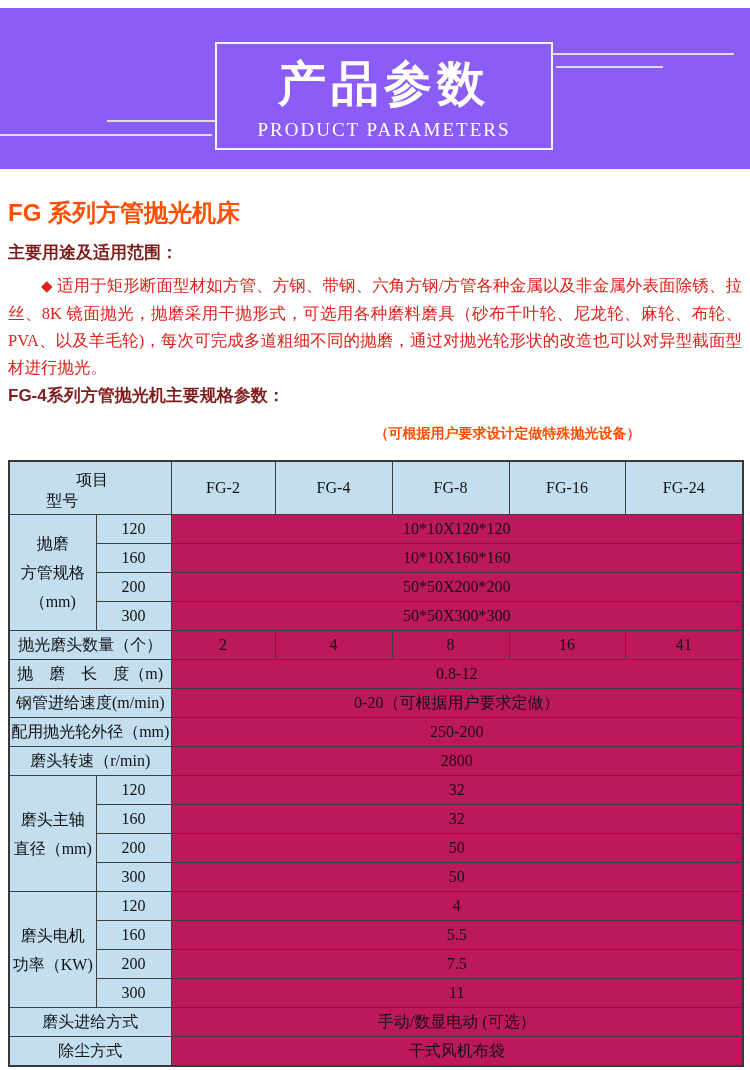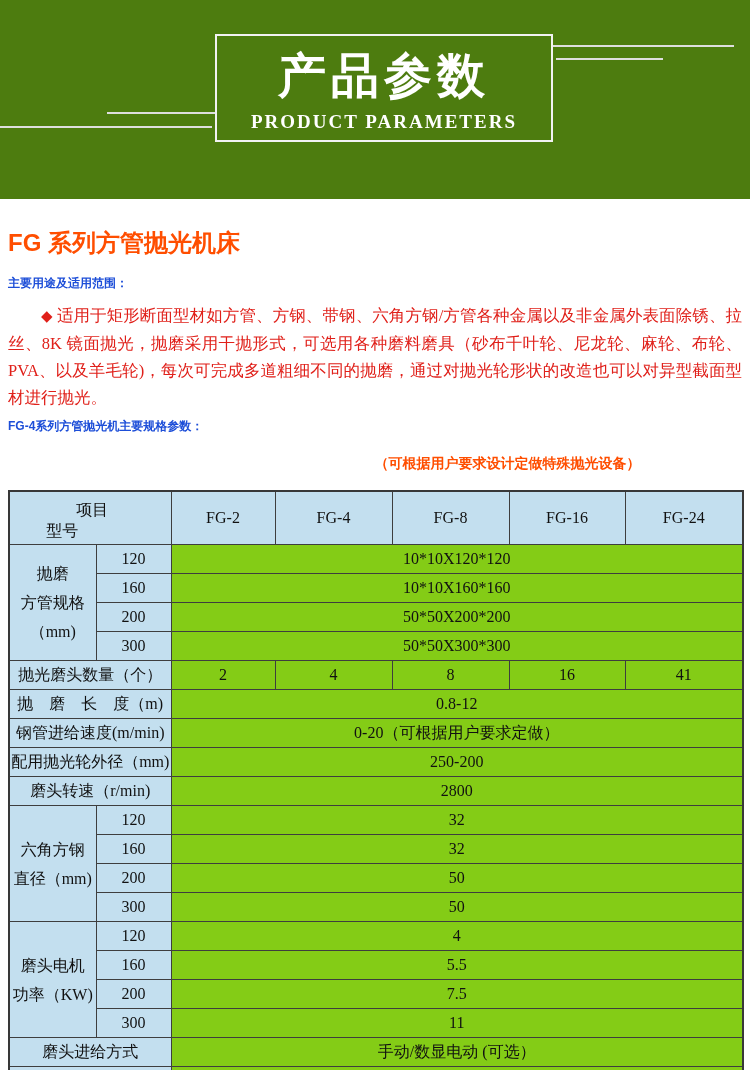"产品参数" .banner { background: #4d7c0f -> #8b5cf6; height: 199px -> 161px; margin-top: none -> 8px }
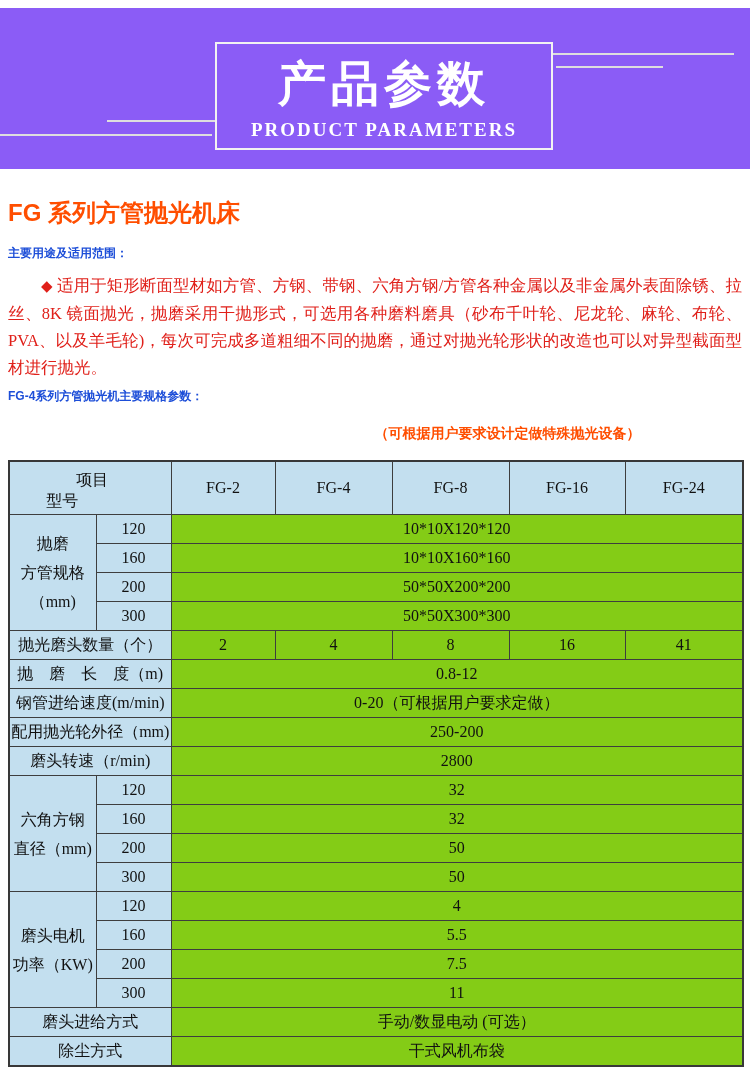"PRODUCT PARAMETERS" .banner-subtitle { font-weight: bold -> normal }
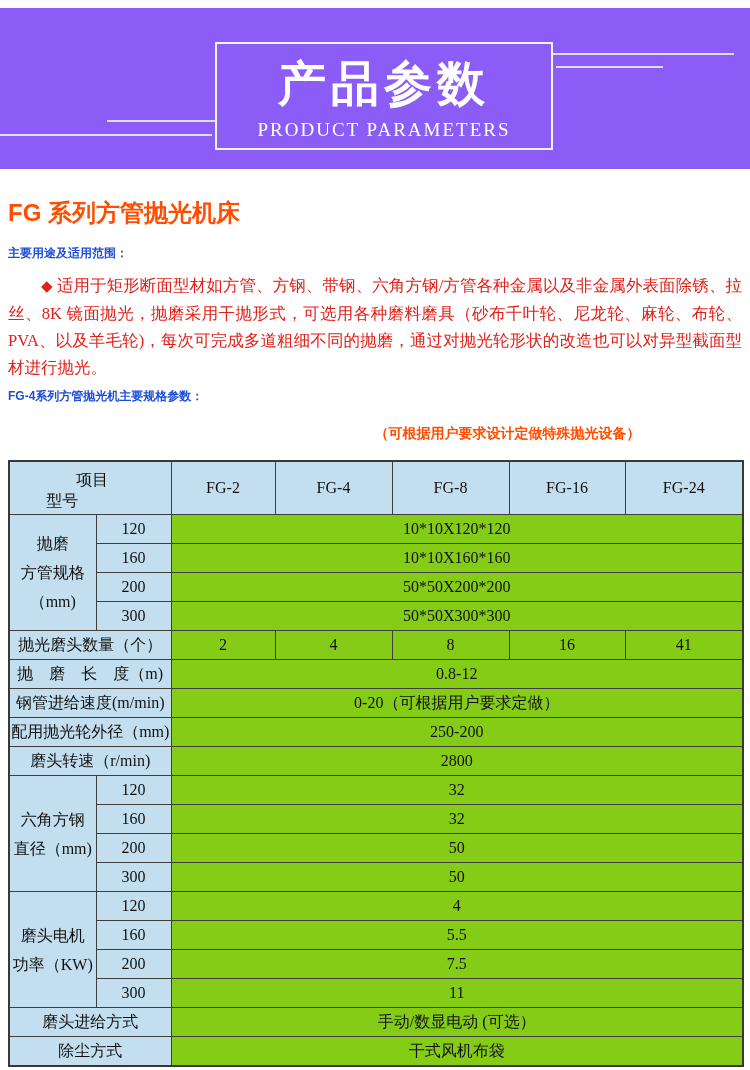"主要用途及适用范围：" .usage-title,.specs-title { color: #1d4ed8 -> #7f1d1d; font-size: 12px -> 17px }
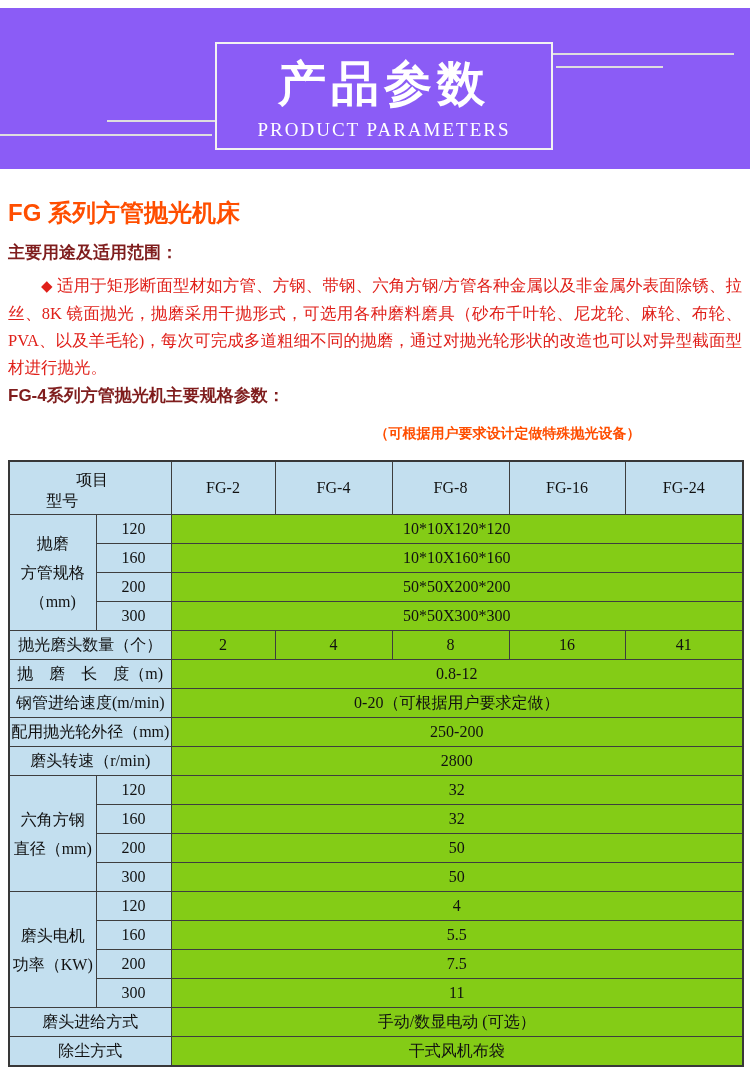"10*10X120*120" .c-yellow { background: #84cc16 -> #be185d }
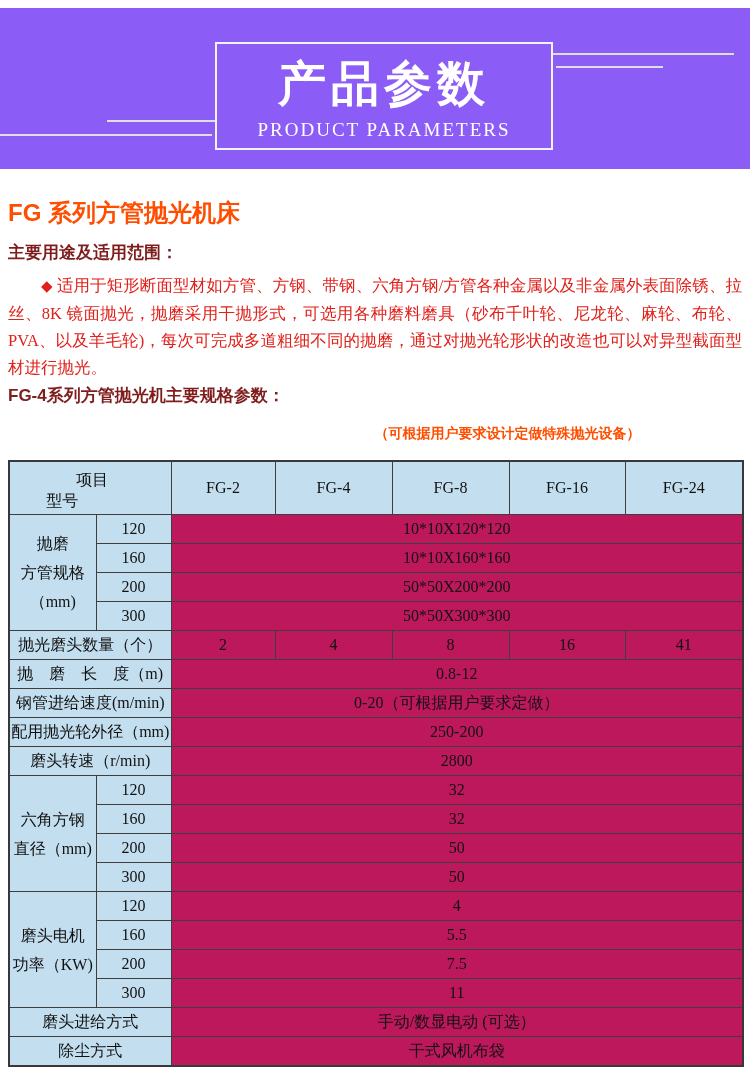"六角方钢" span { text: 六角方钢 -> 磨头主轴 }
